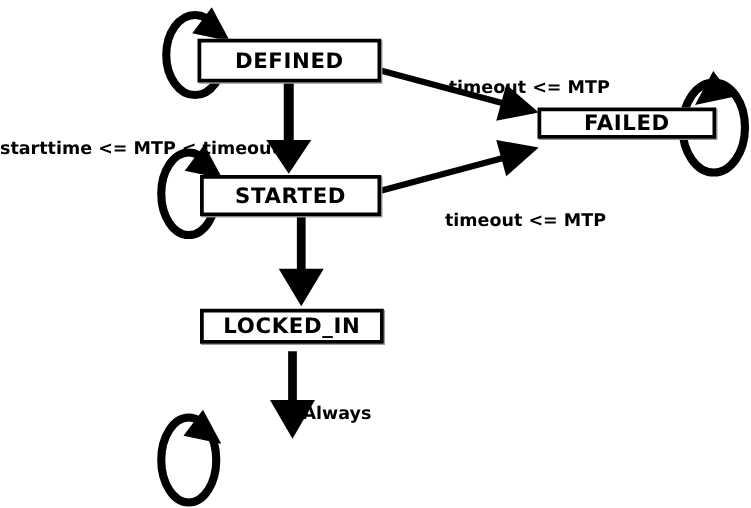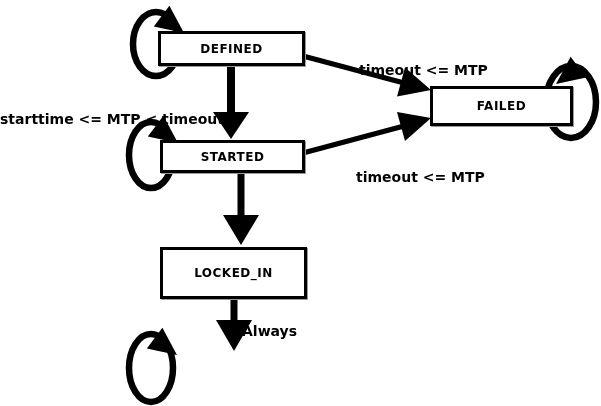"DEFINED" .state-box { font-size: 12px -> 17px }
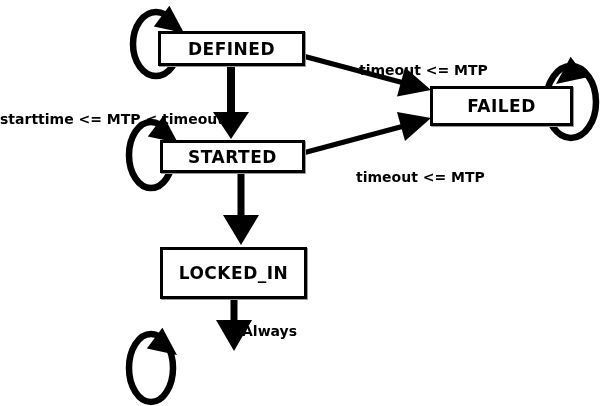"FAILED" #box-failed { height: 40px -> 25px }
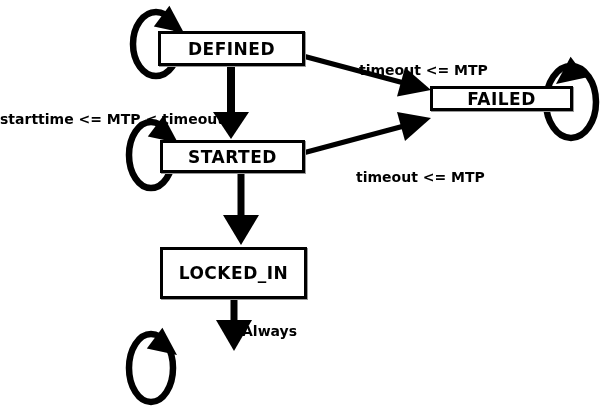"LOCKED_IN" #box-locked-in { height: 52px -> 28px }
